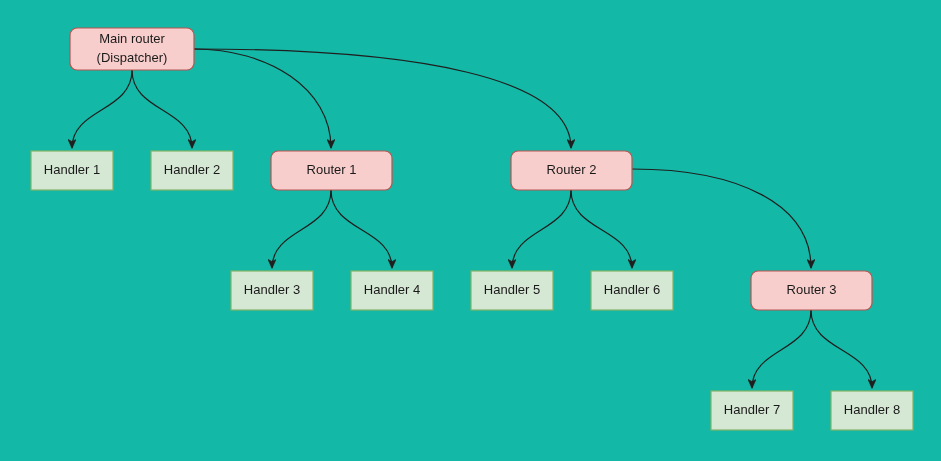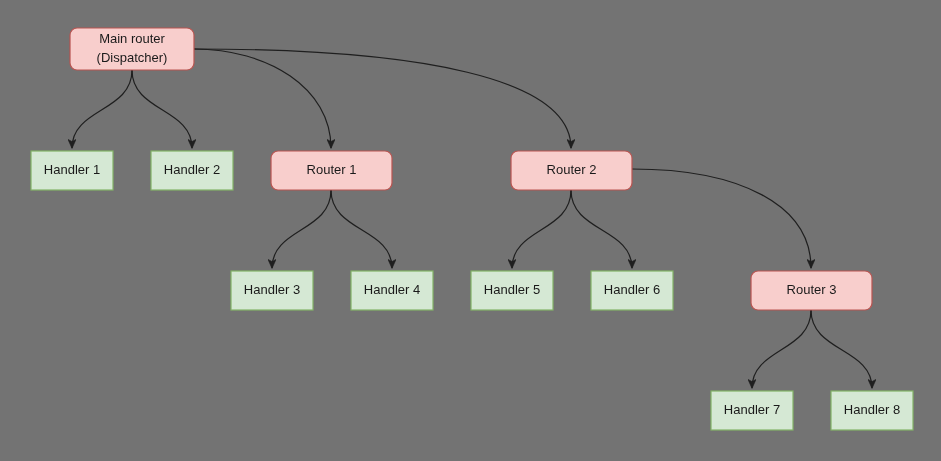"Main router" #diagram-canvas { background: #737373 -> #14b8a6 }
